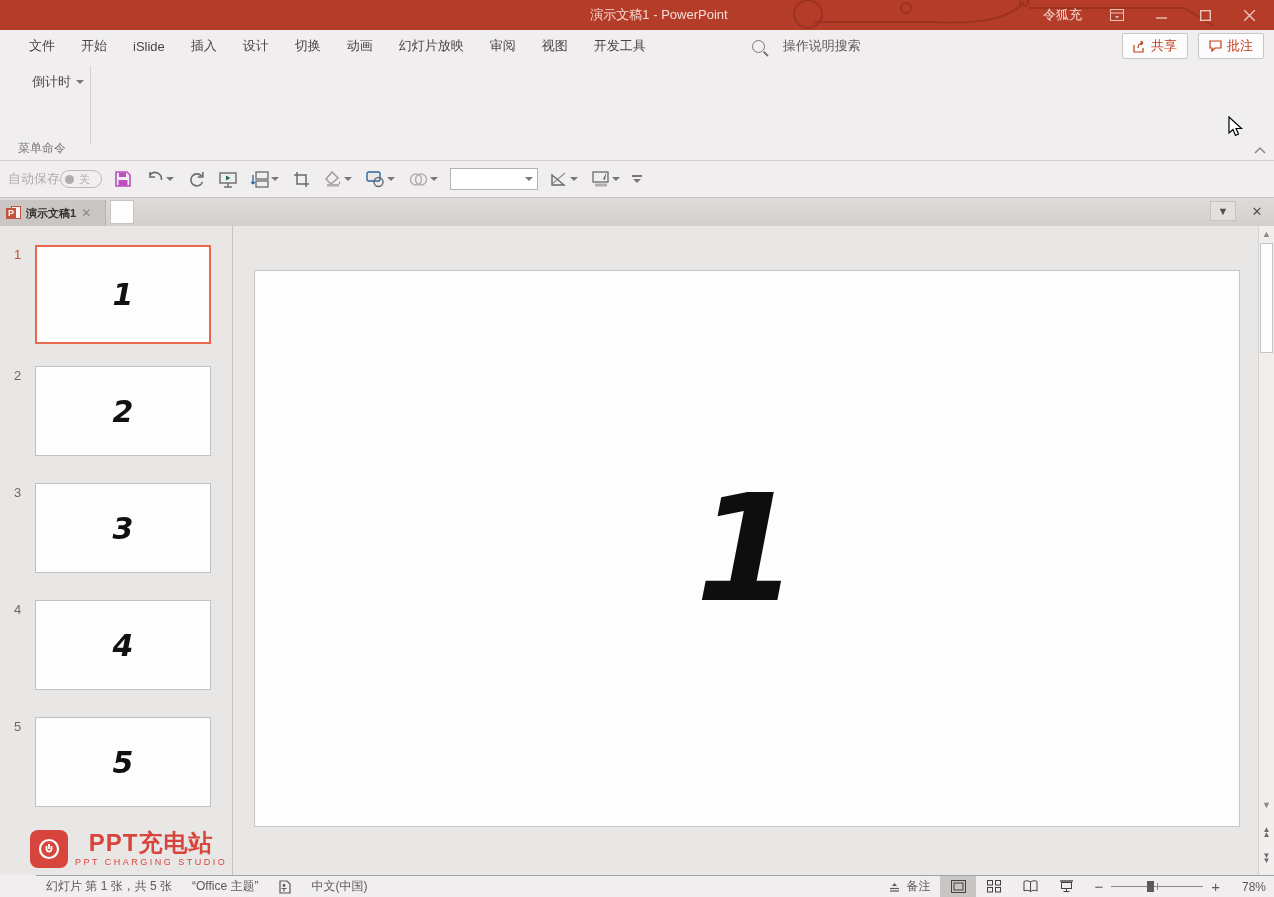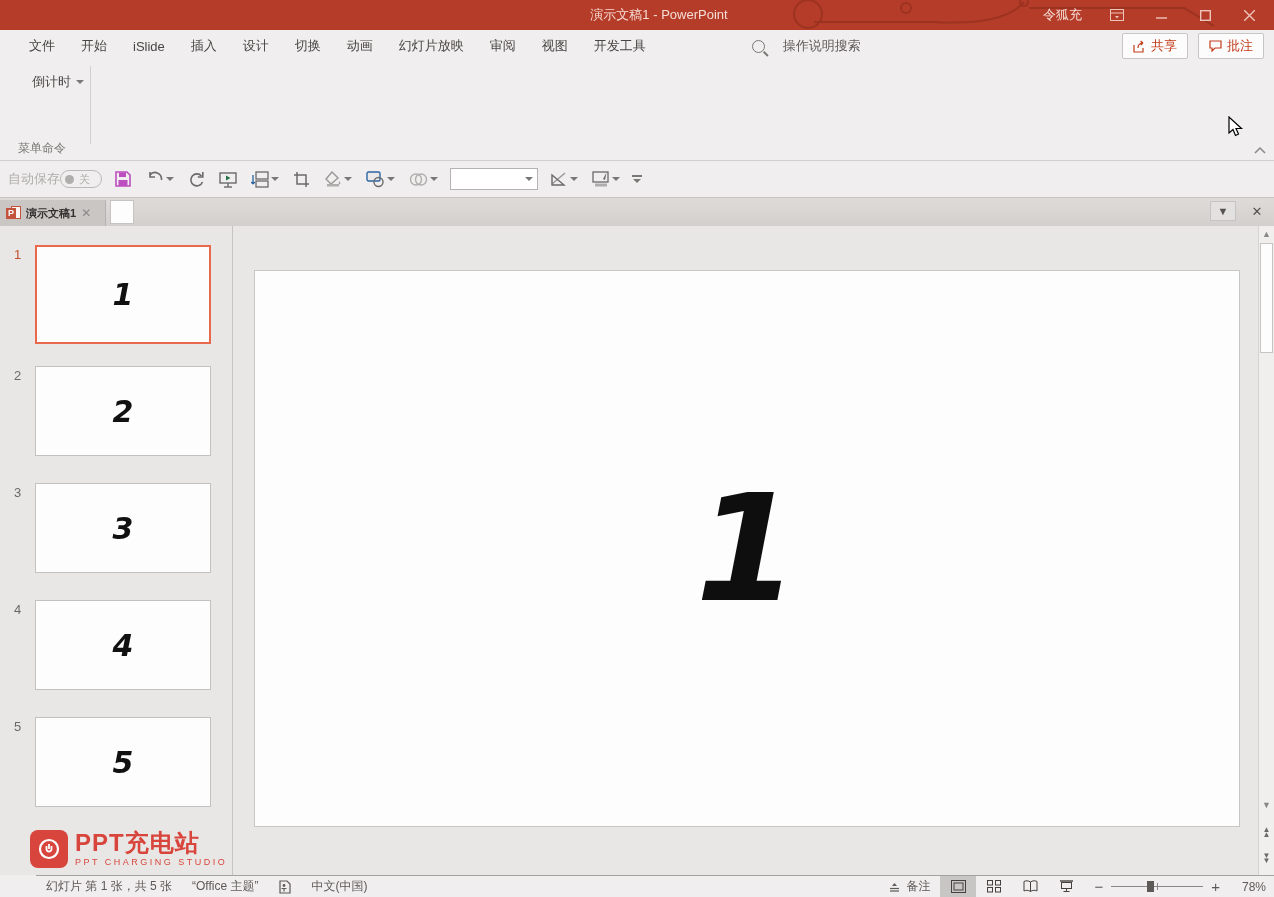"PPT充电站" .logo-title { text-align: none -> center }
